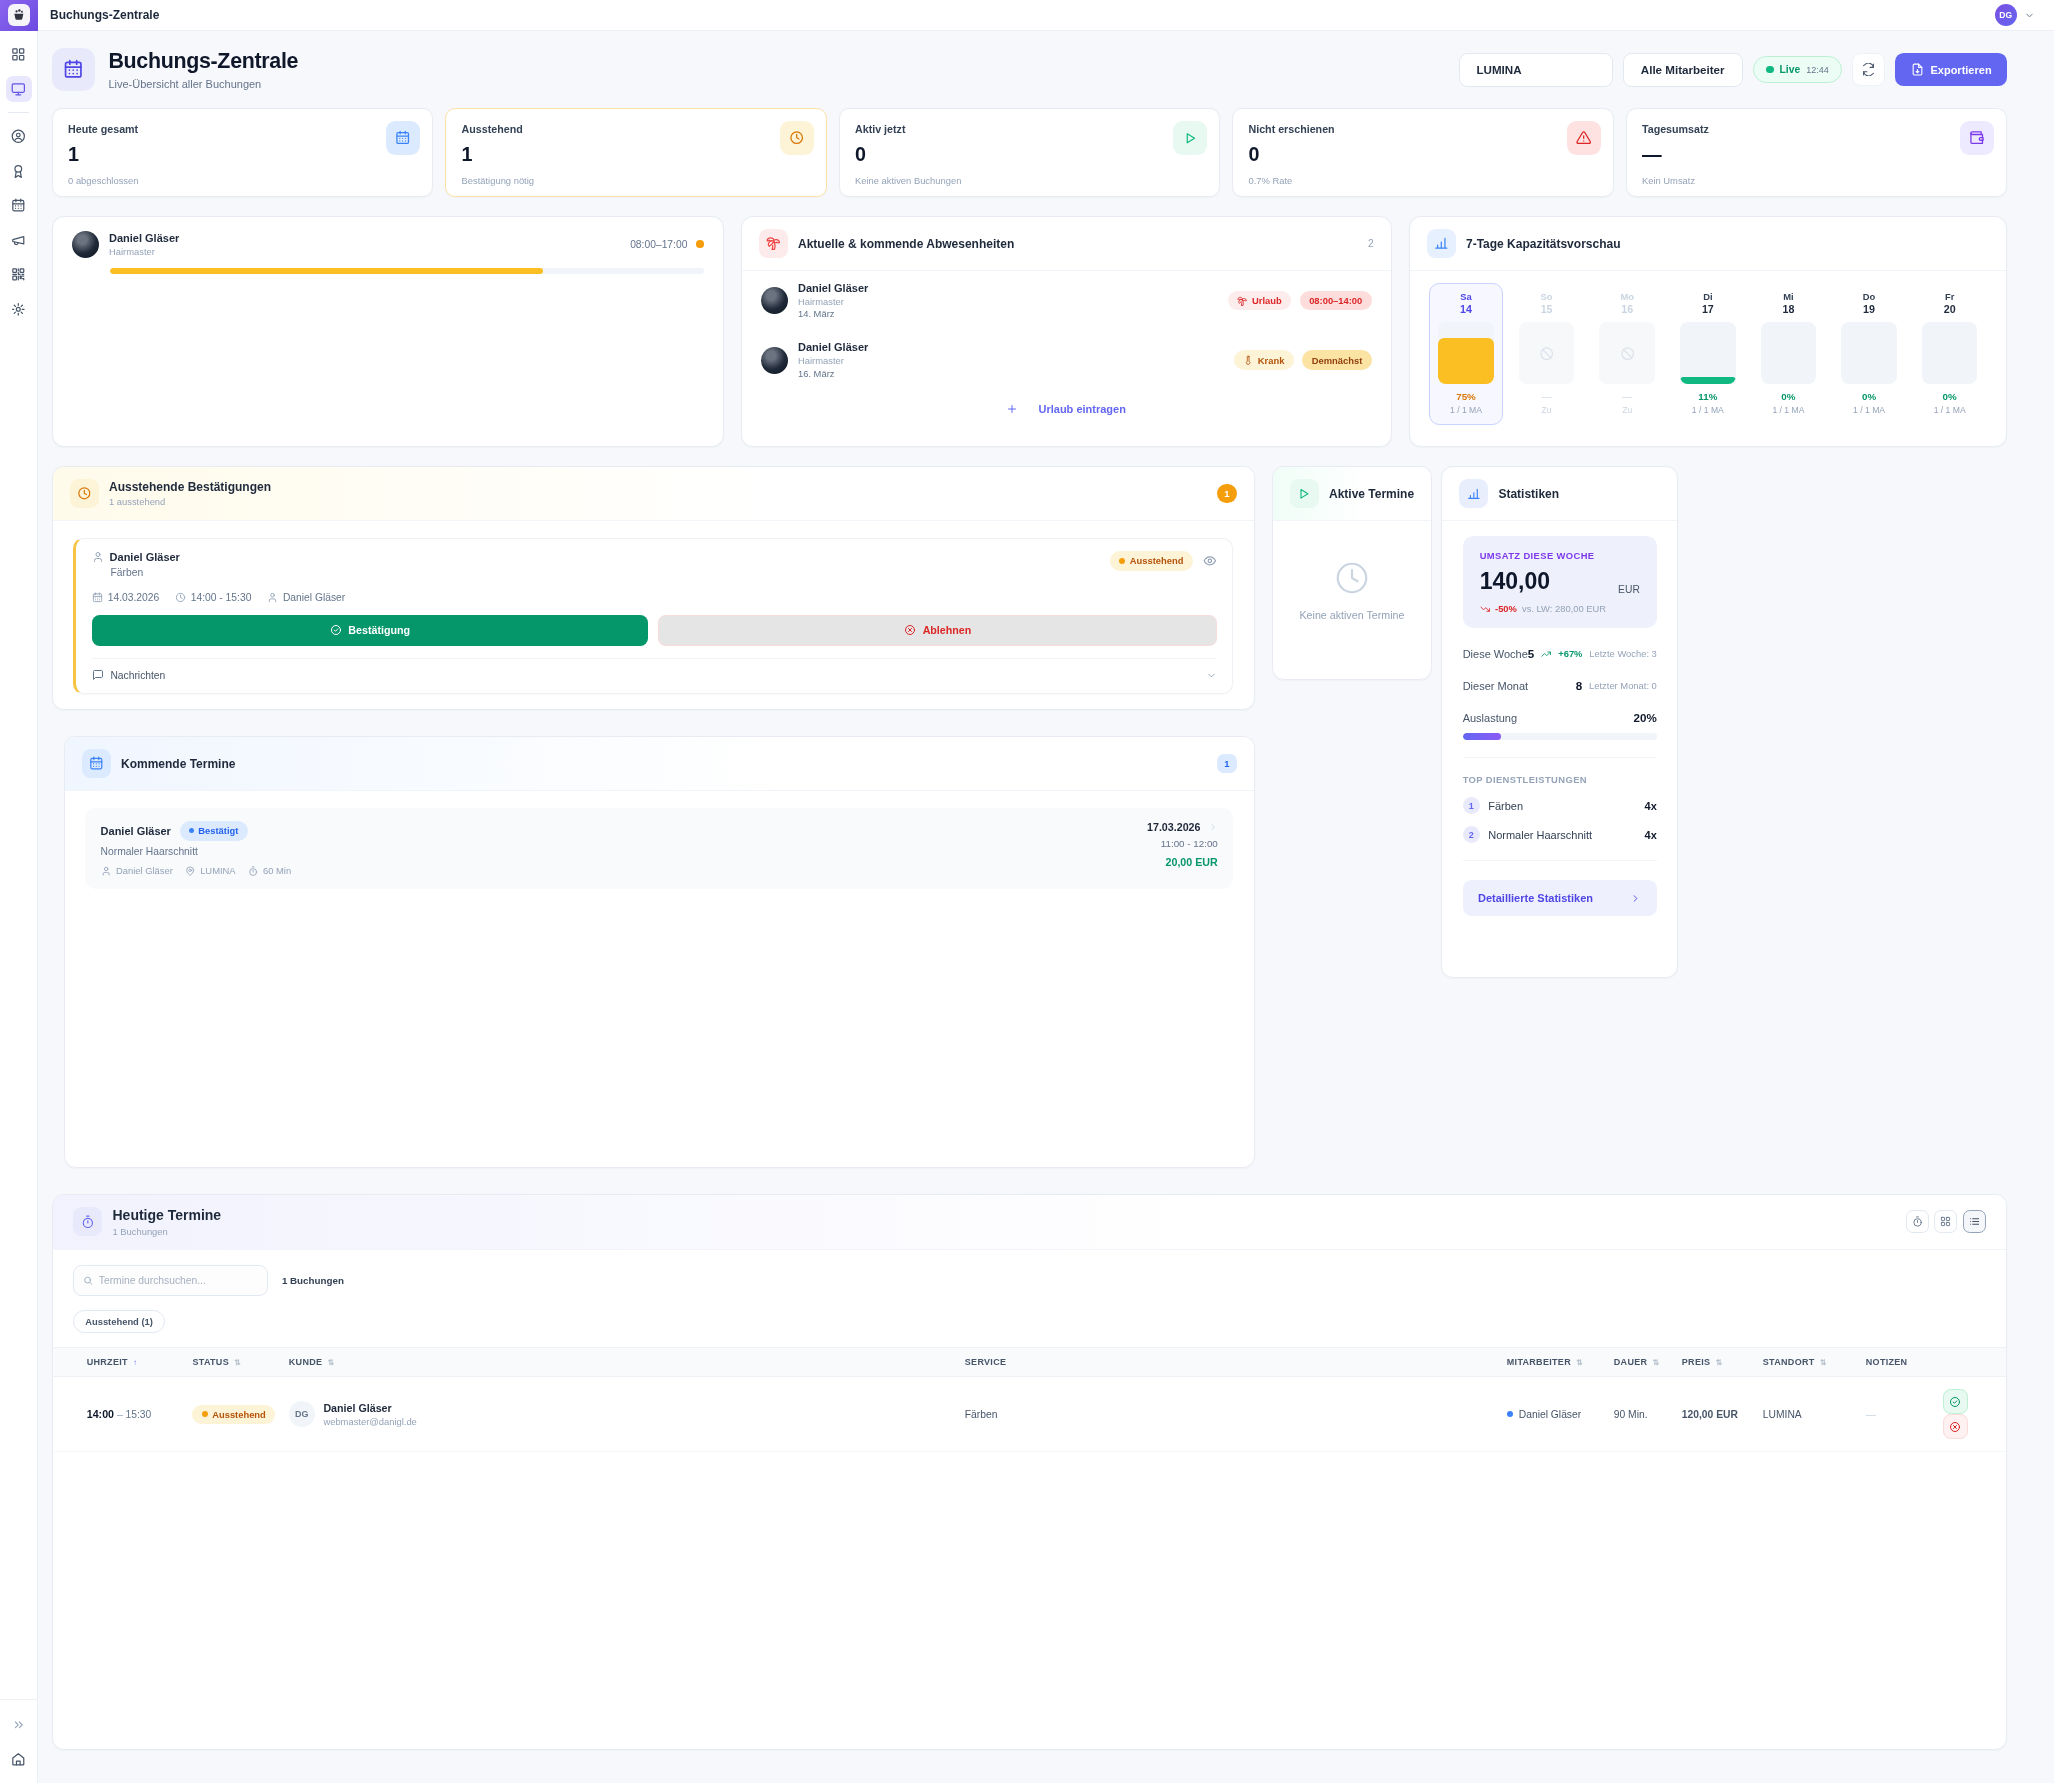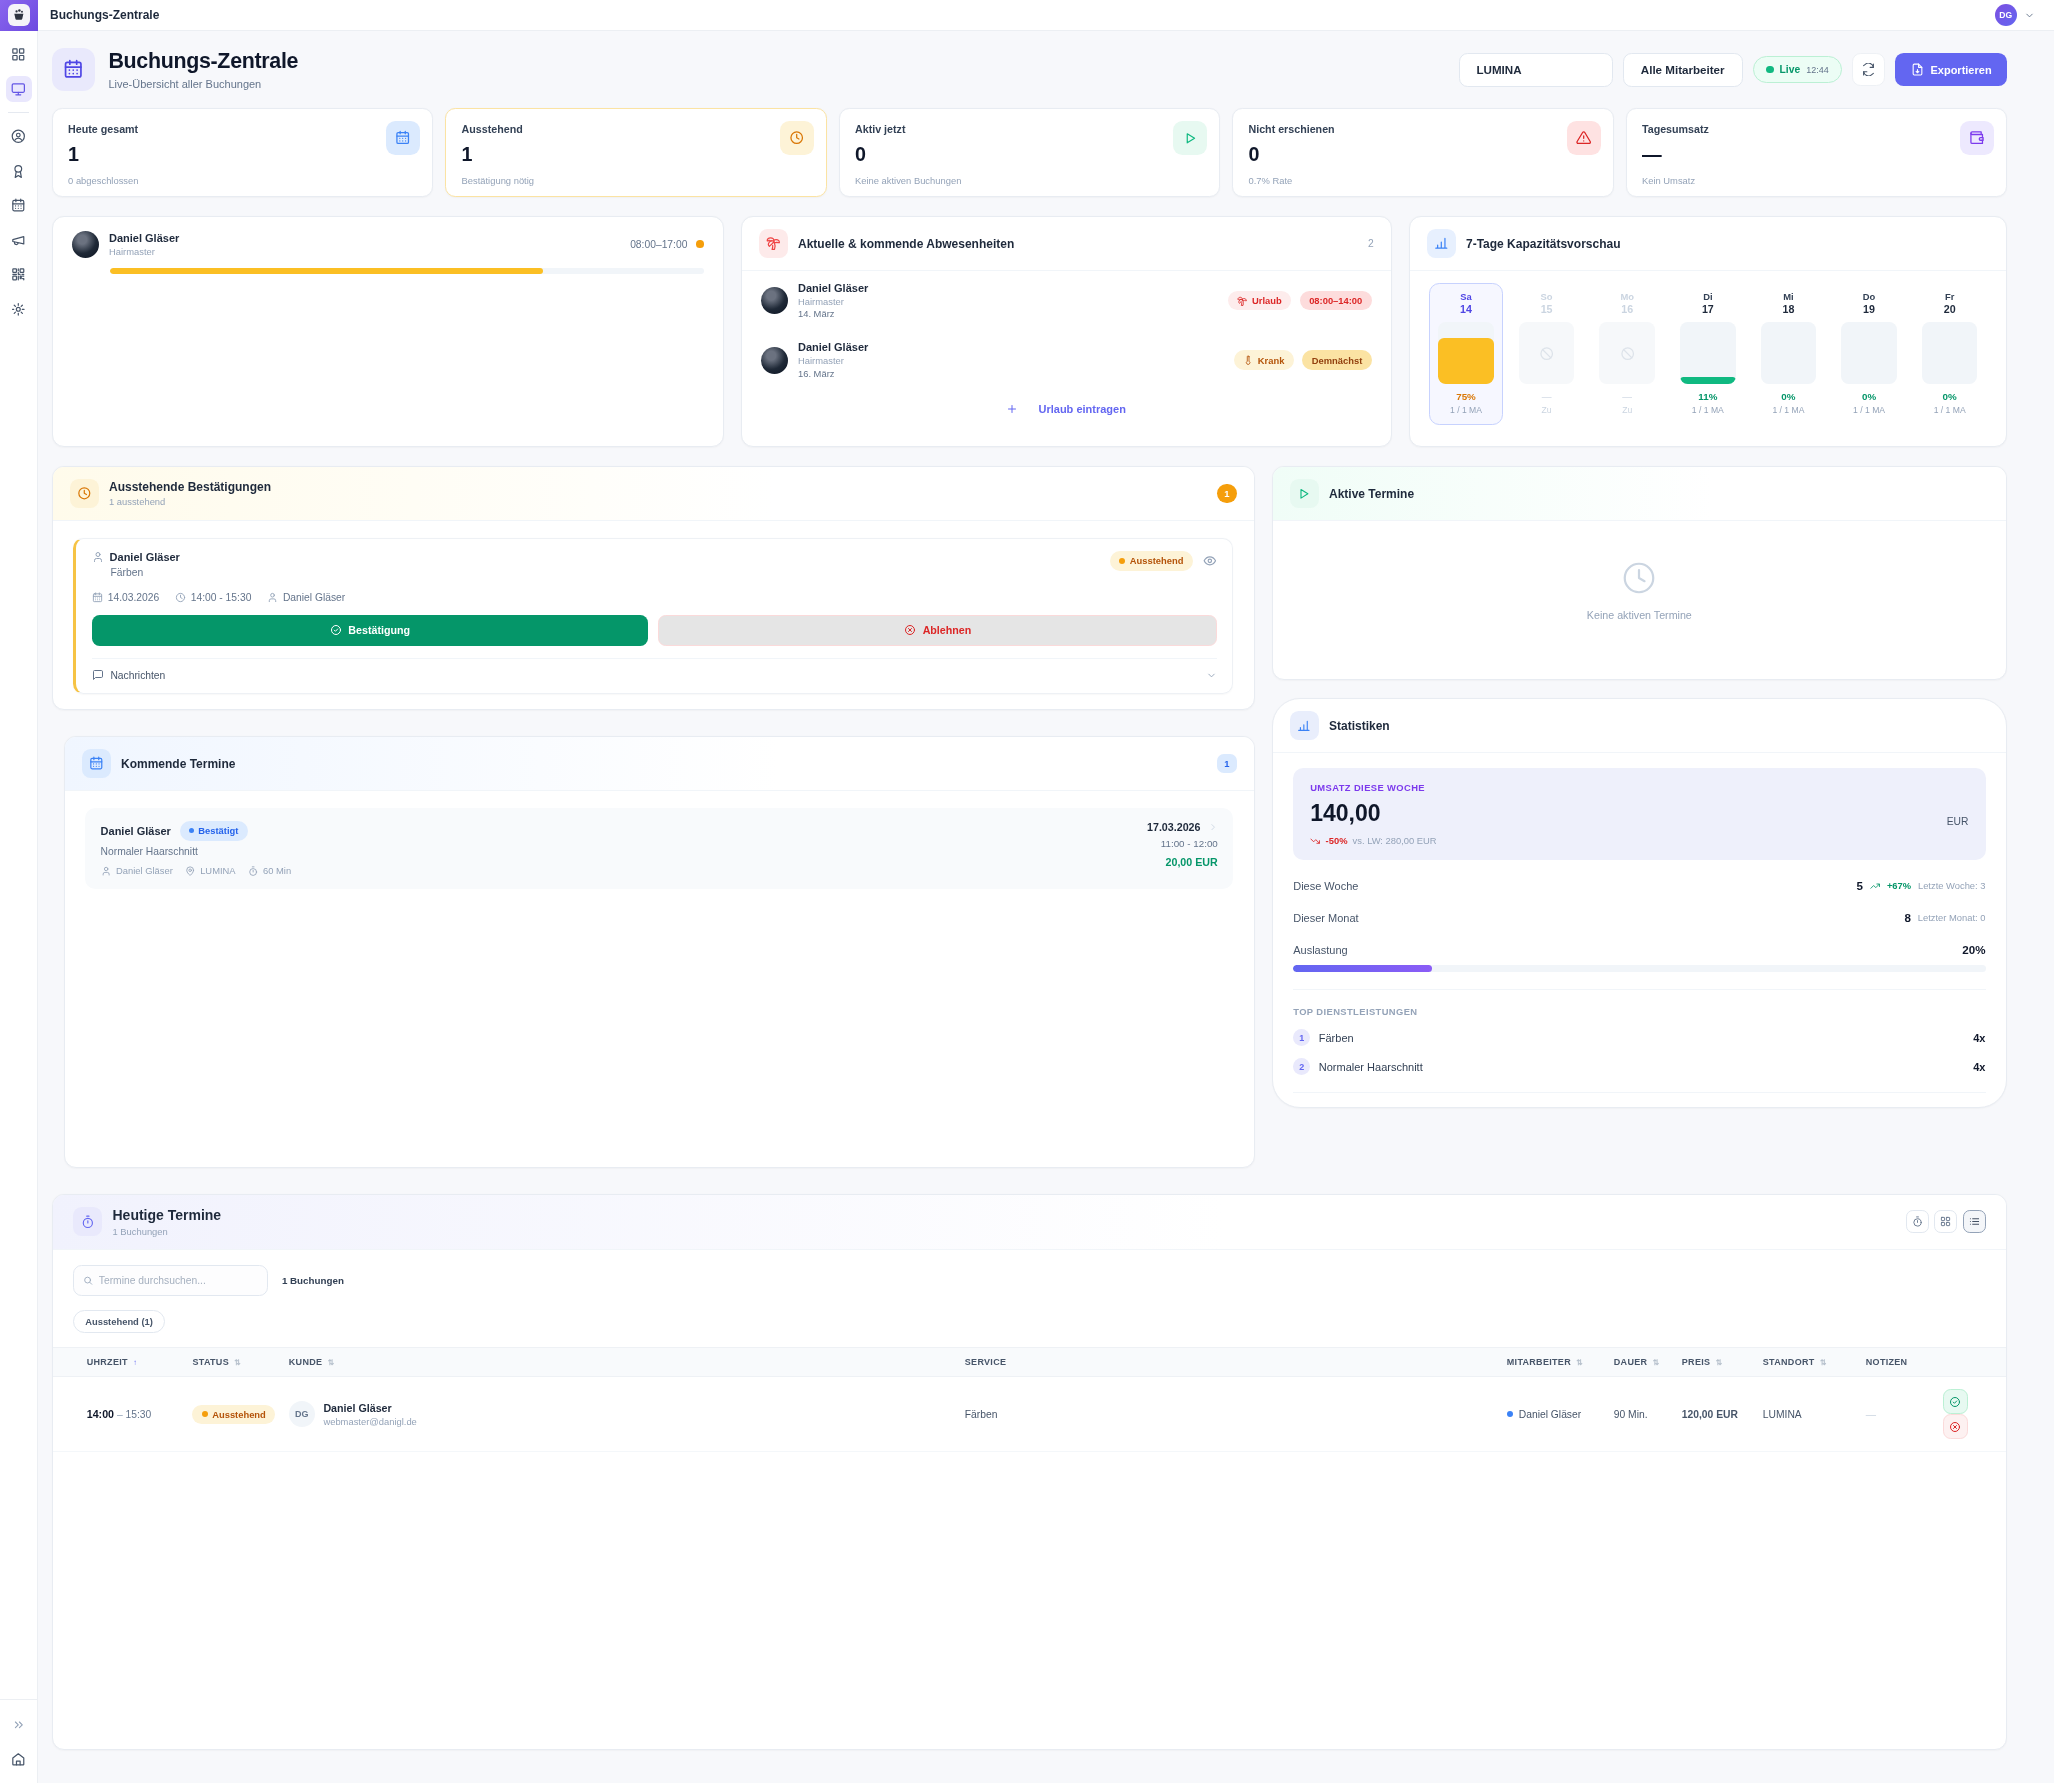"Aktive Termine" .col-right { flex-direction: column -> row; gap: 18px -> 9px }
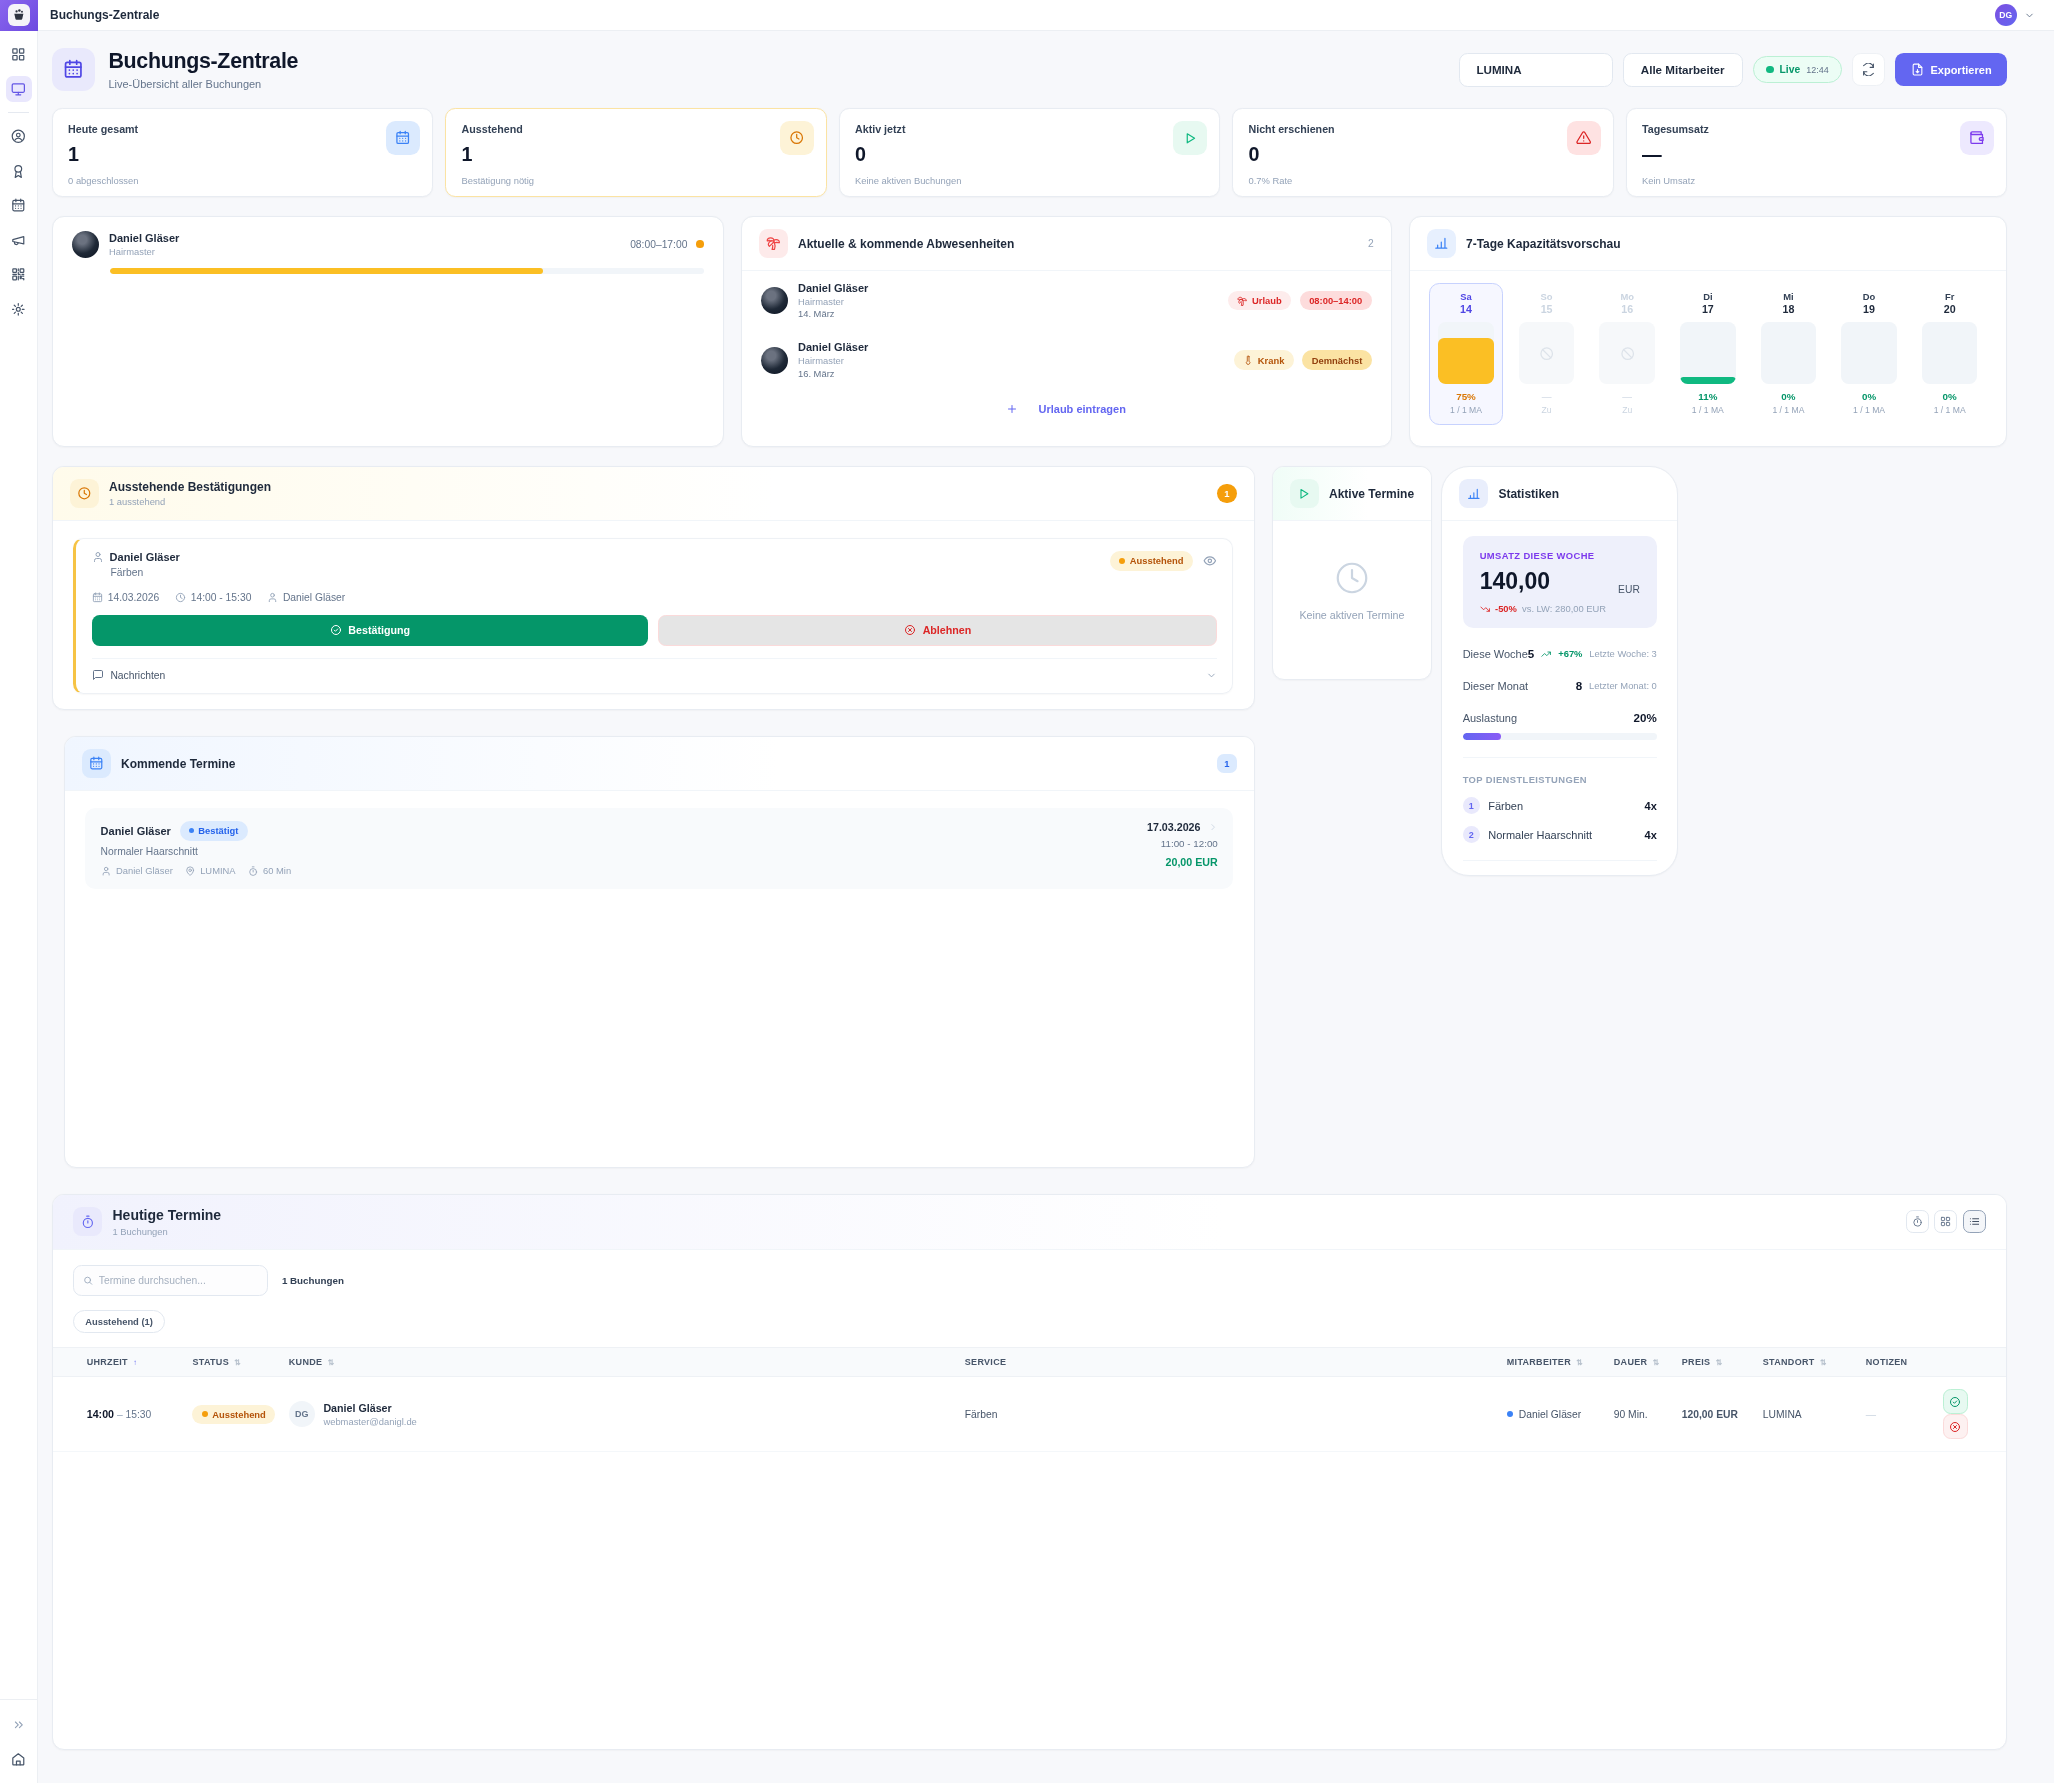"Statistiken" .stats-card { border-radius: 28px -> none; height: 410px -> 512px }
